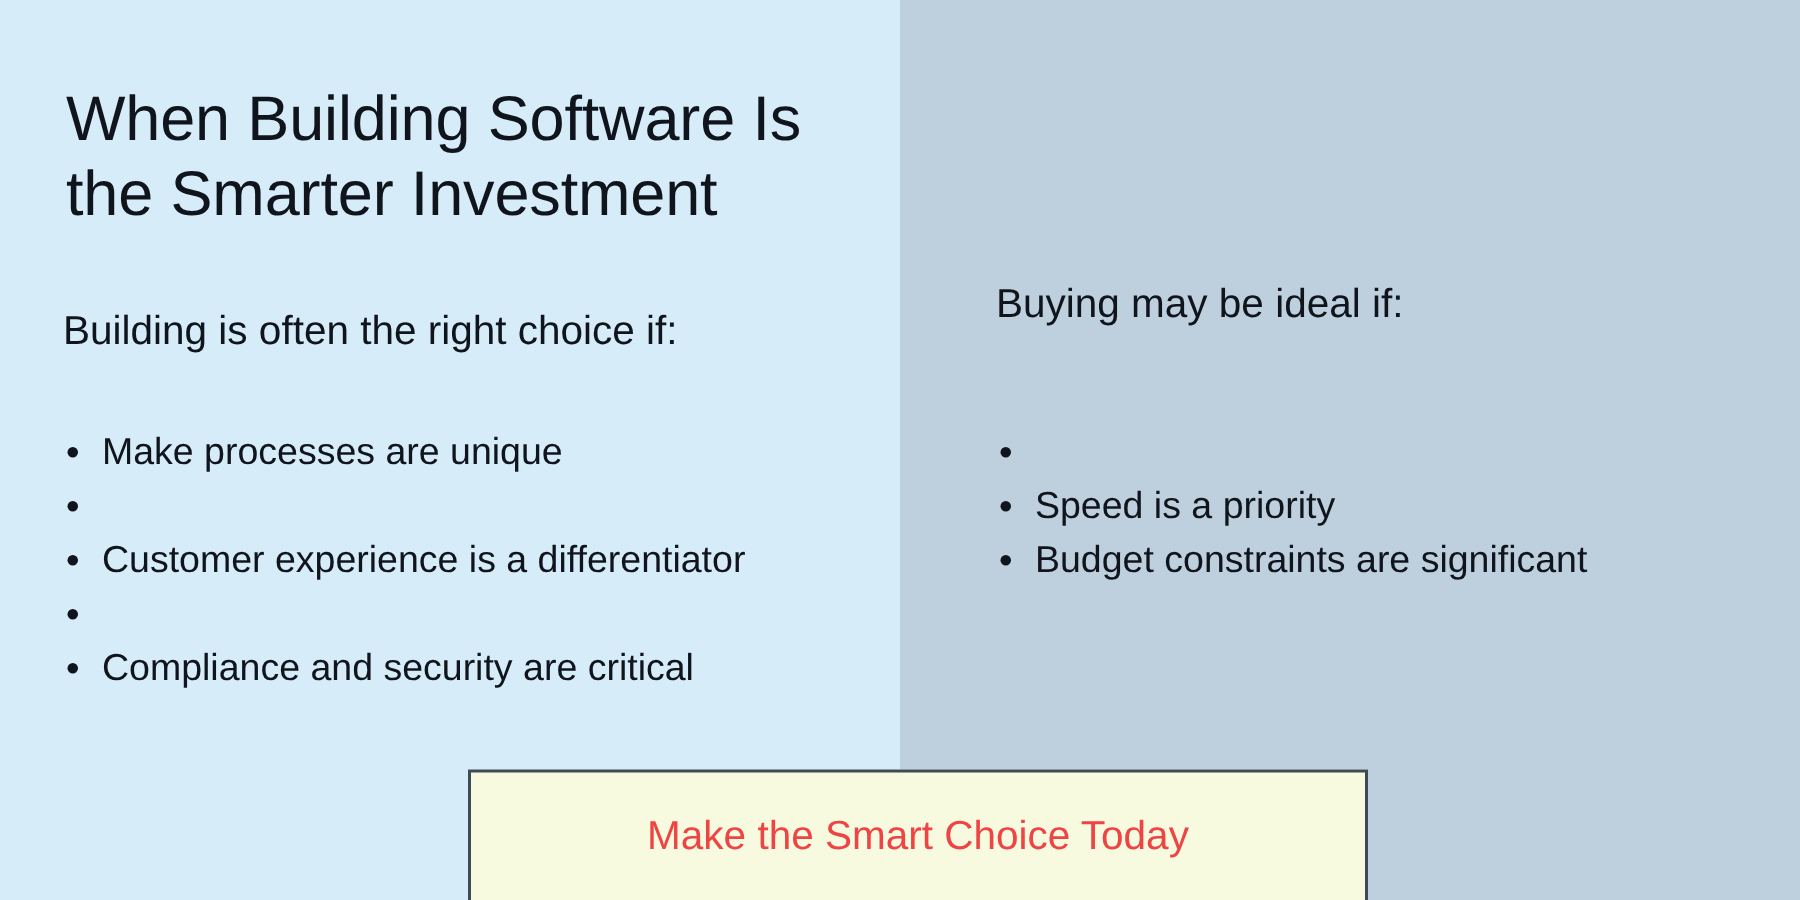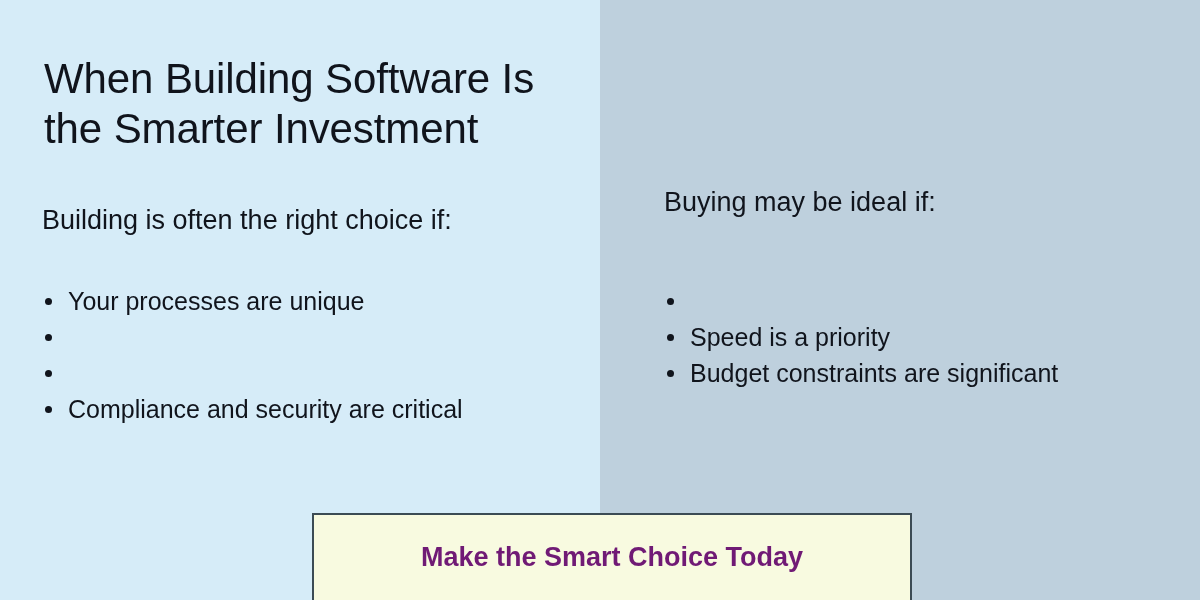"Your processes are unique" span { text: Your -> Make }
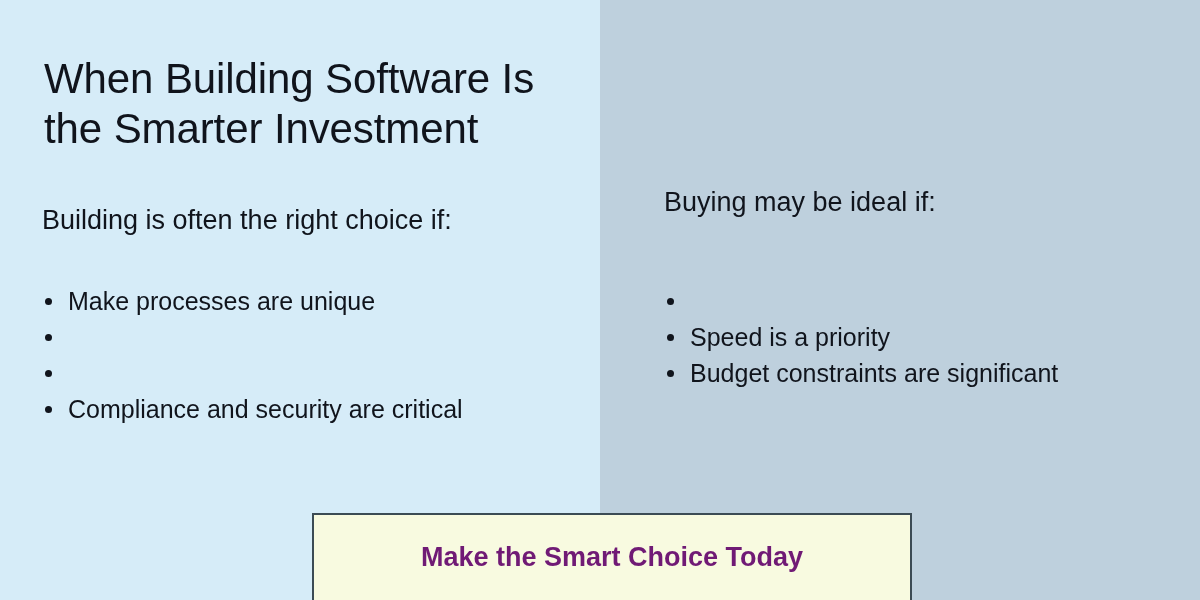"Customer experience is a differentiator" li { html: none -> <li> <span></span> <span>Customer experience is a differentiator</span> </li> }
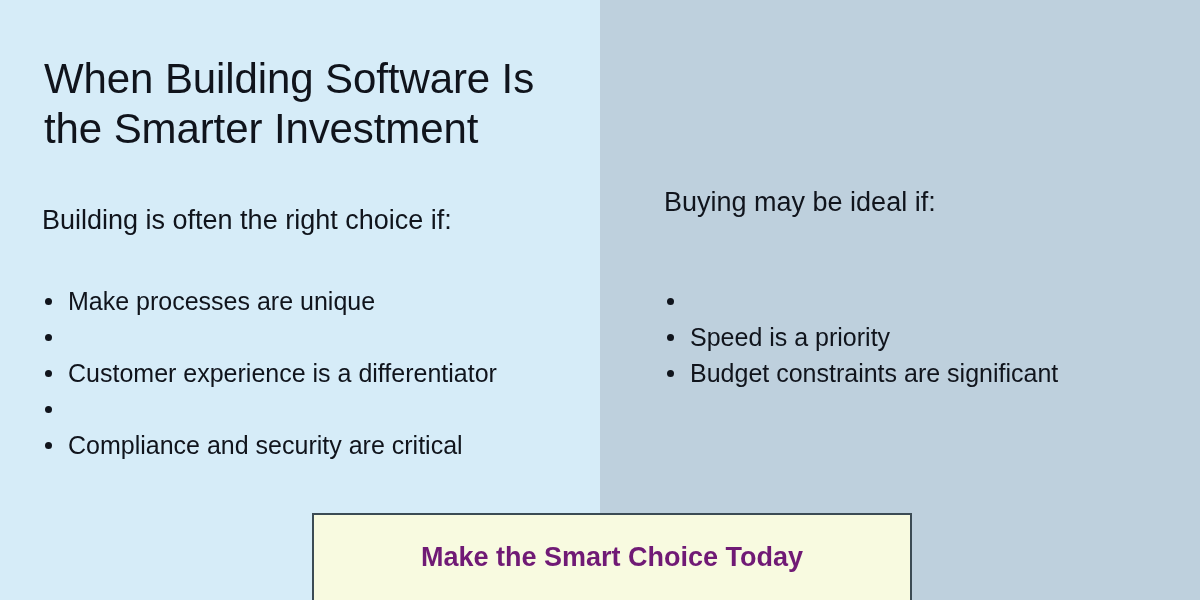"Make the Smart Choice Today" #cta-label { color: #701a75 -> #ef4444; font-weight: 700 -> 400 }
